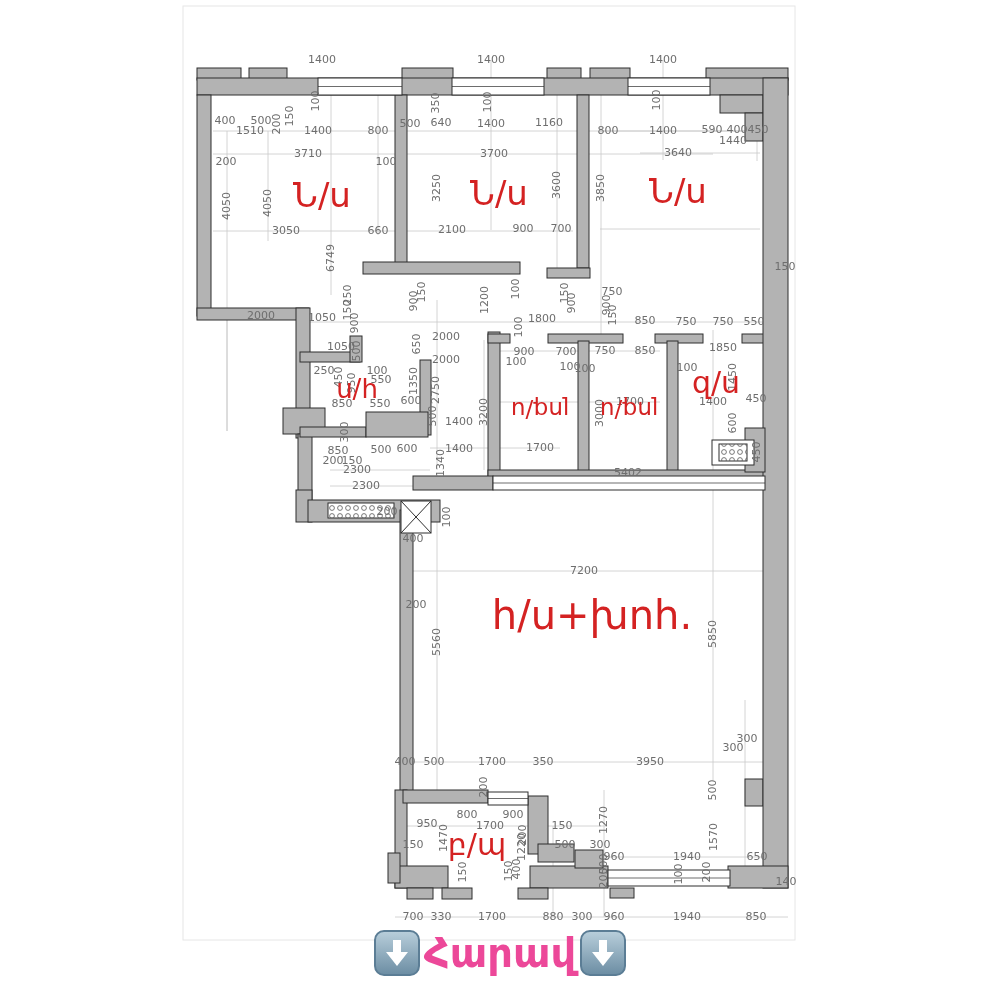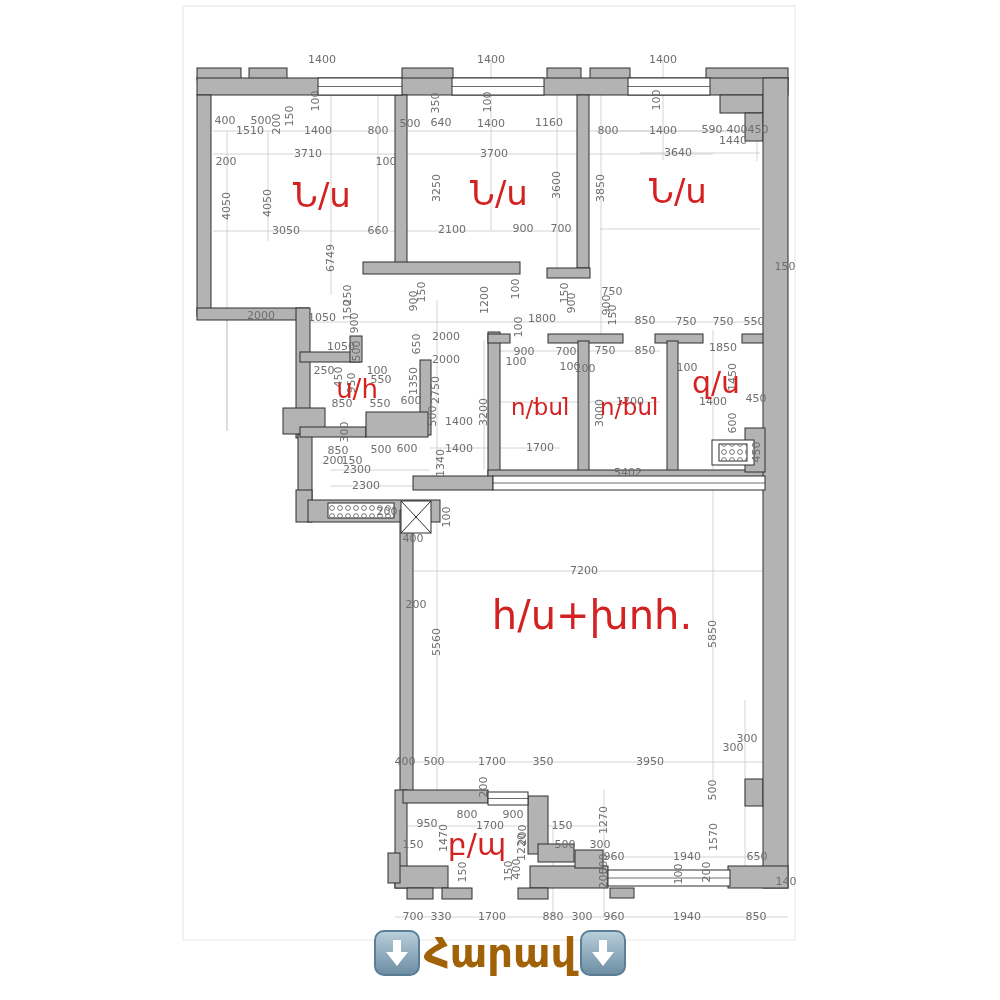"Հարավ" .caption-text { color: #a16207 -> #ec4899 }
